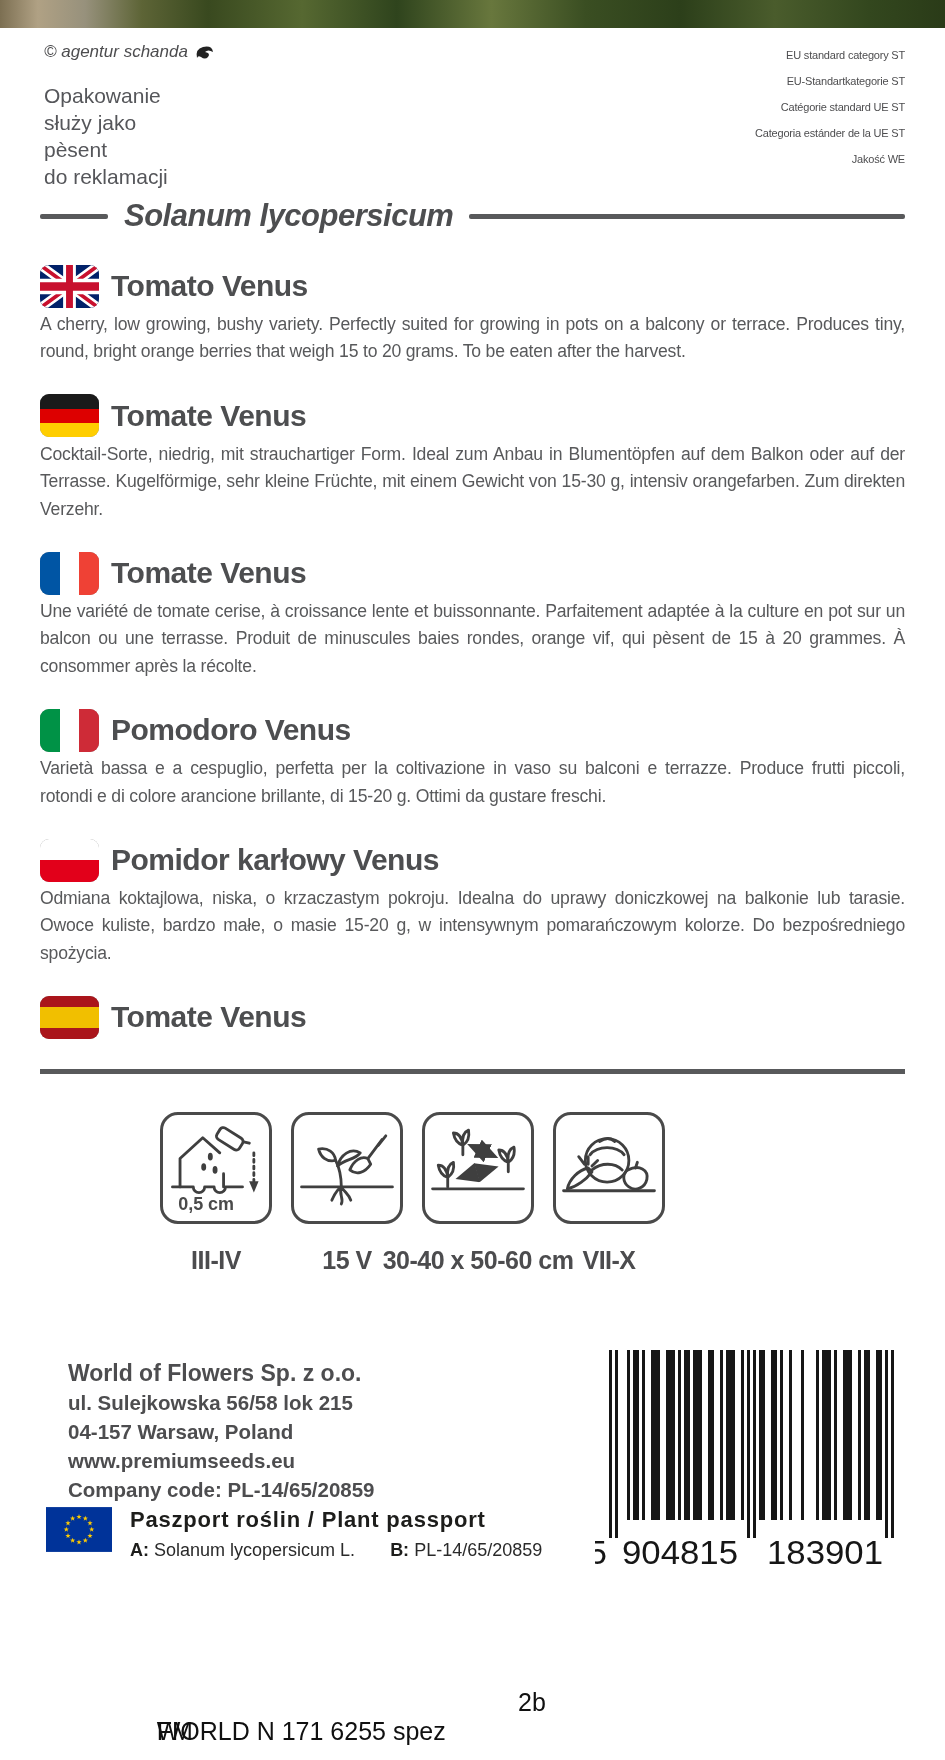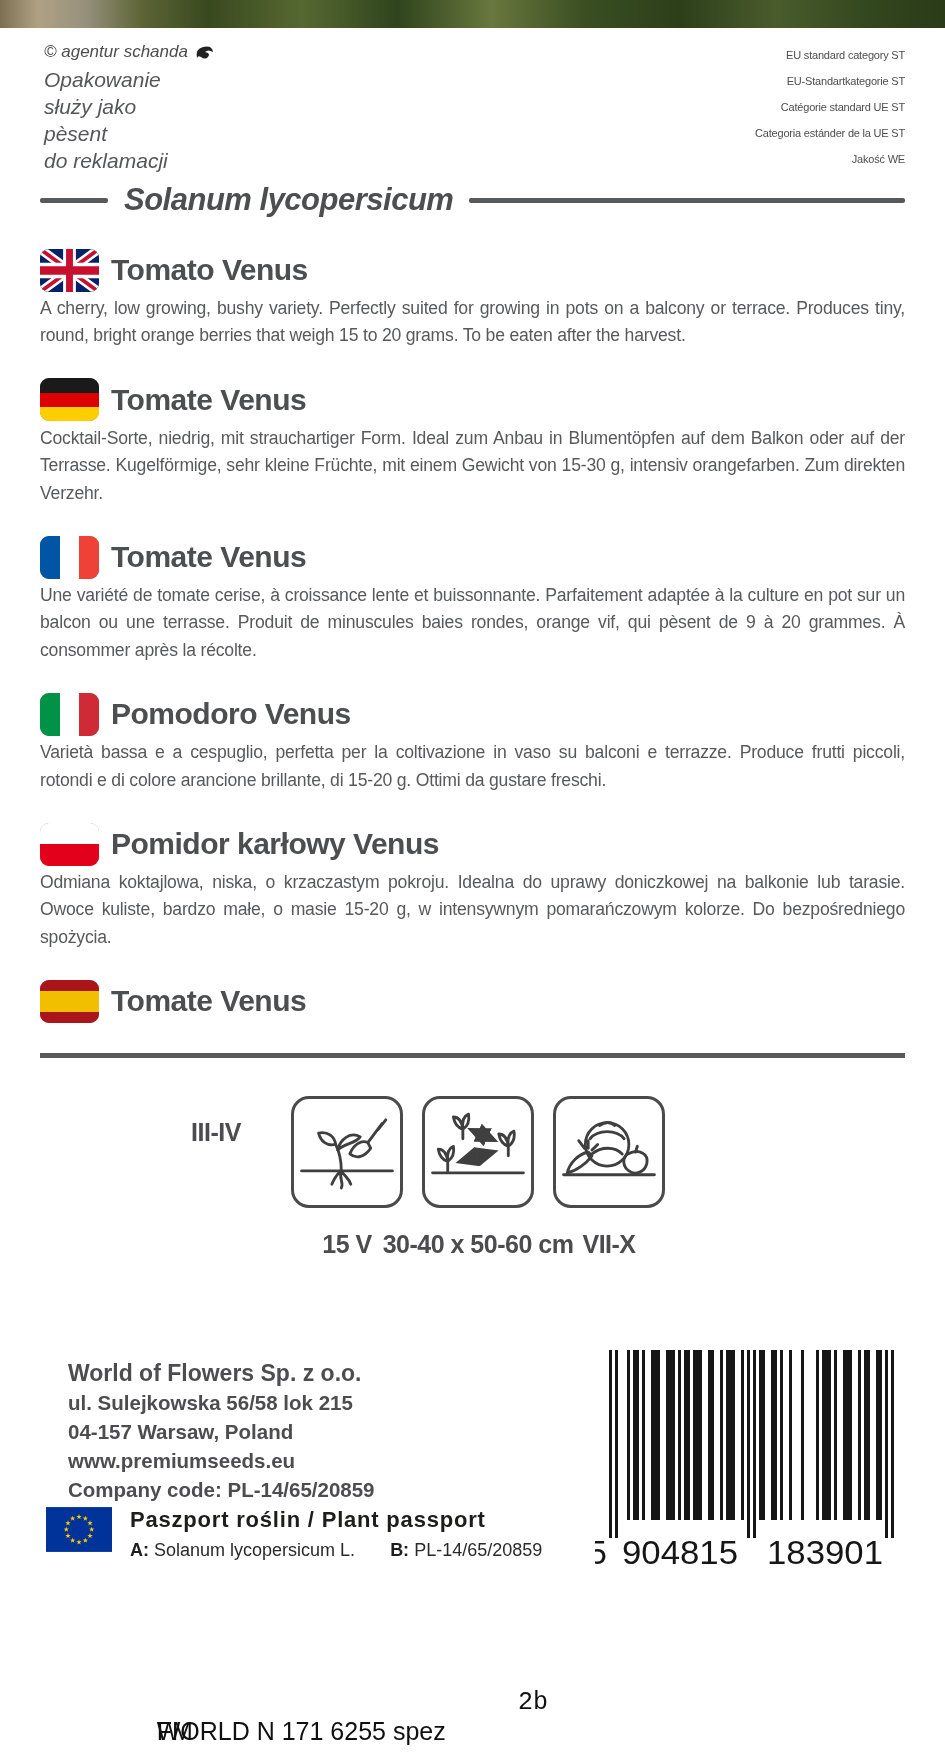"Opakowanie" .claim { font-style: italic -> none; margin-top: 4px -> 20px }
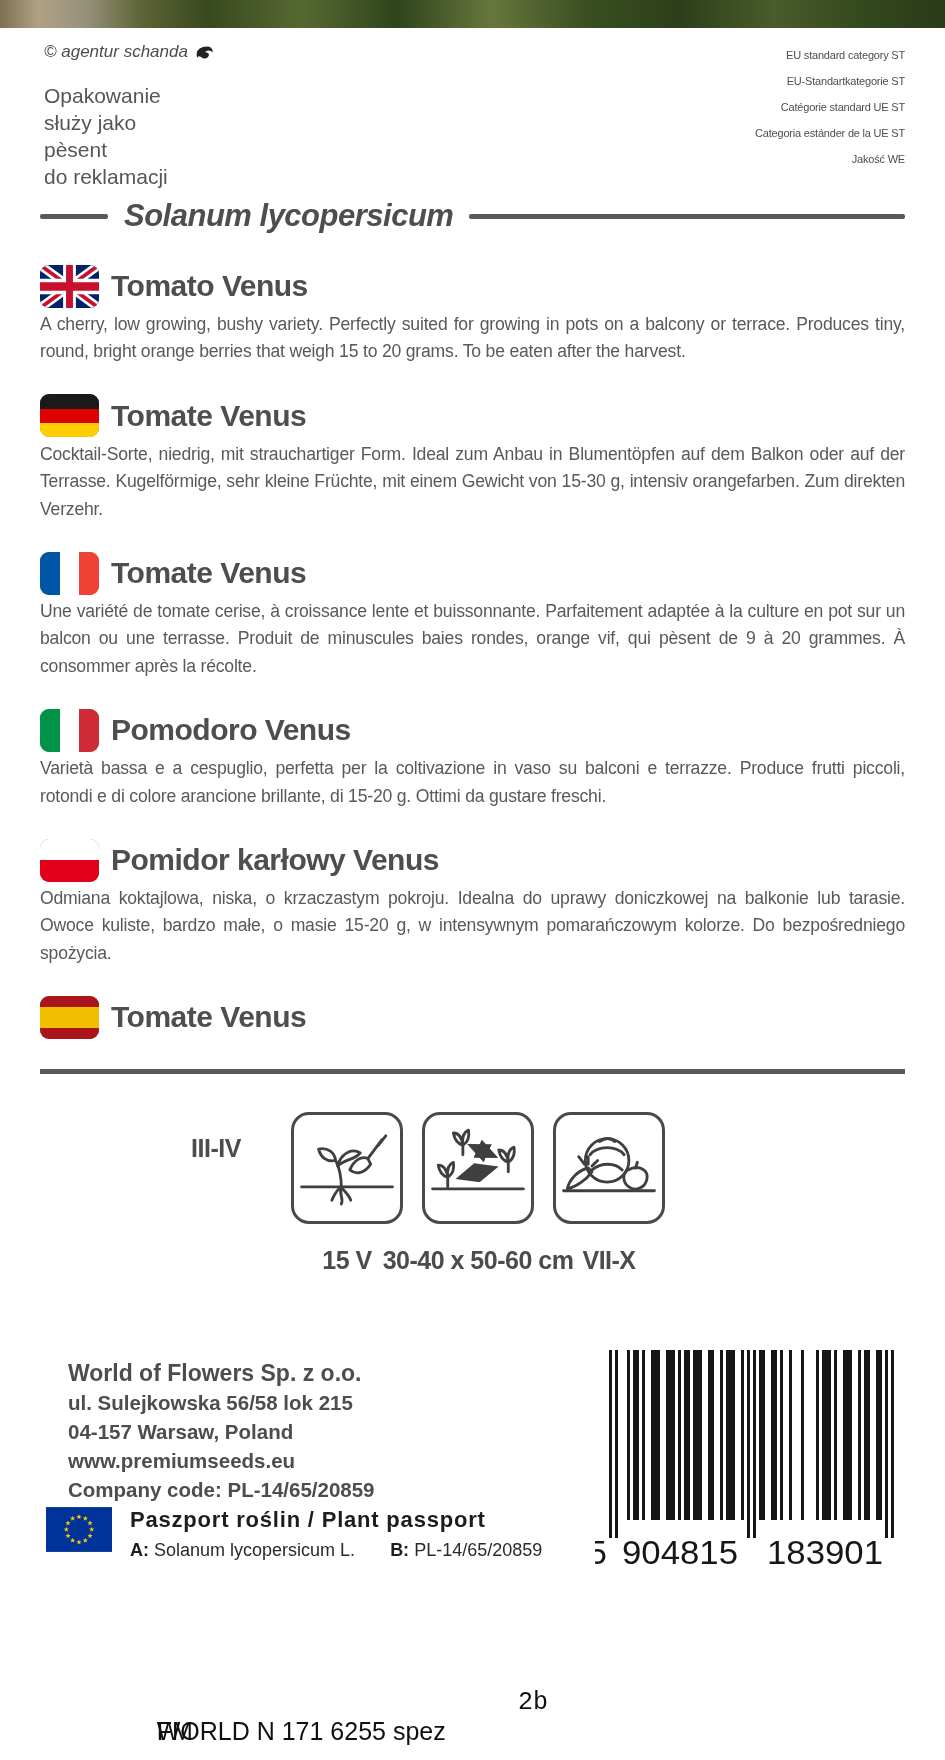"Une variété de tomate cerise," div.section-text { text: 9 -> 15 }
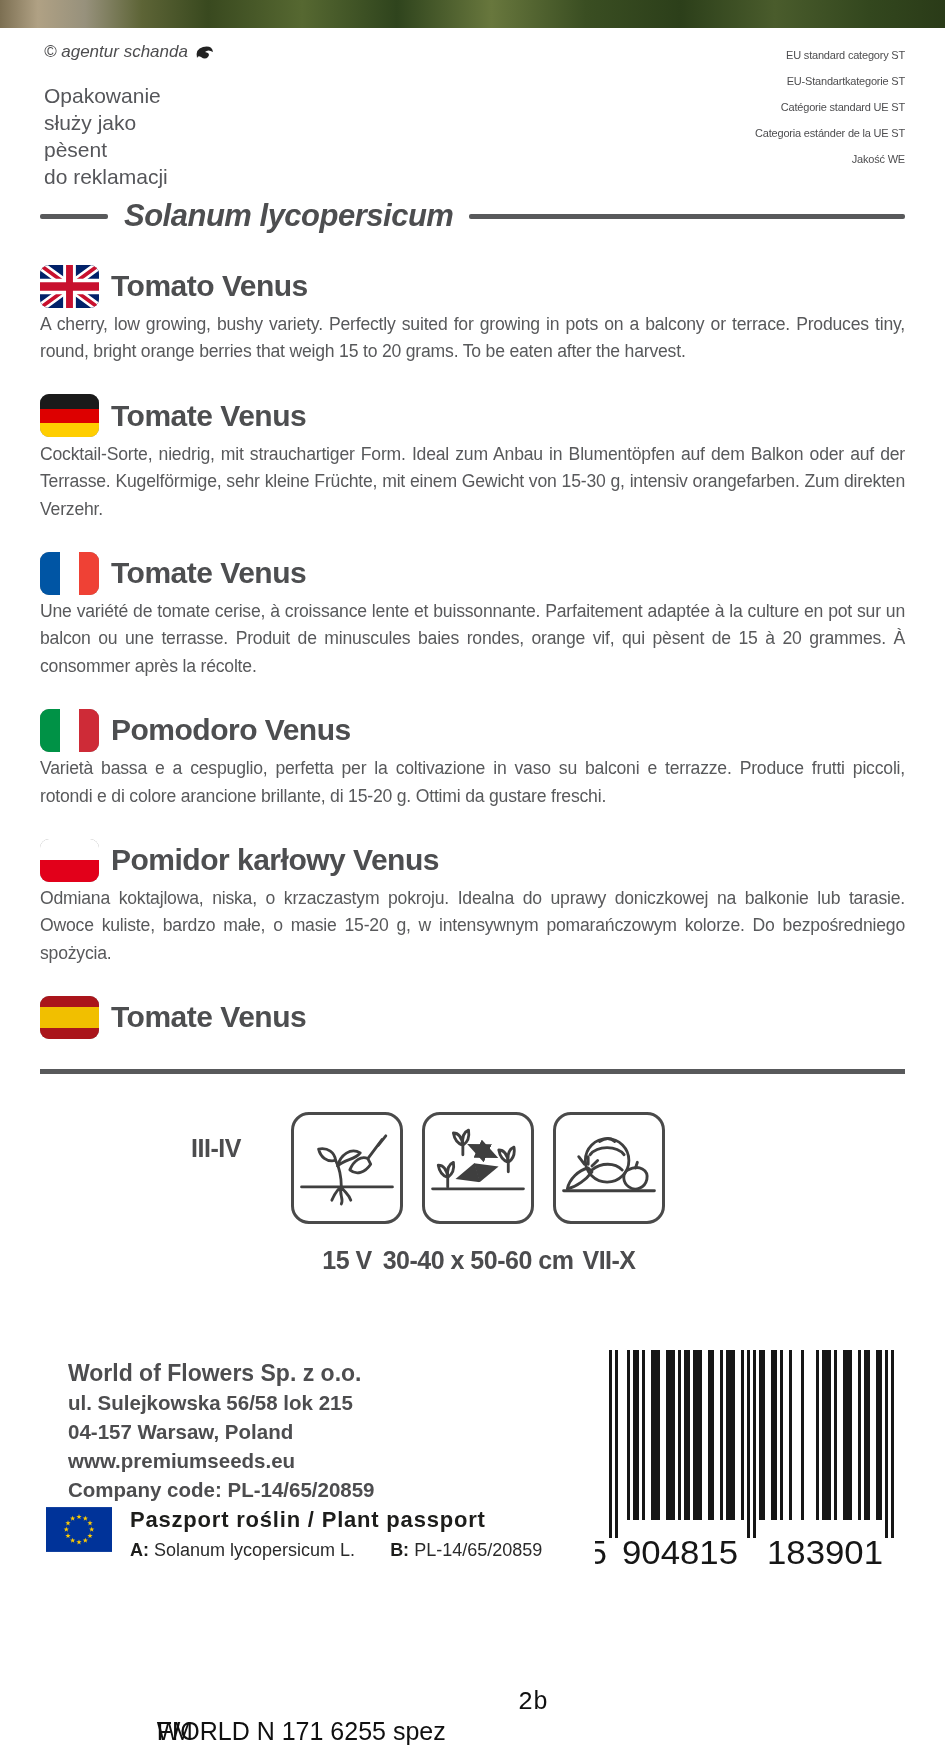"0,5 cm" div.icon-box { html: none -> <div> <svg> <path></path> <path></path> <path></path> <g> <rect></rect> <line></line> </g> <ellipse></ellipse> <ellipse></ellipse> <ellipse></ellipse> <line></line> <polygon></polygon> <text>0,5 cm</text> </svg> </div> }
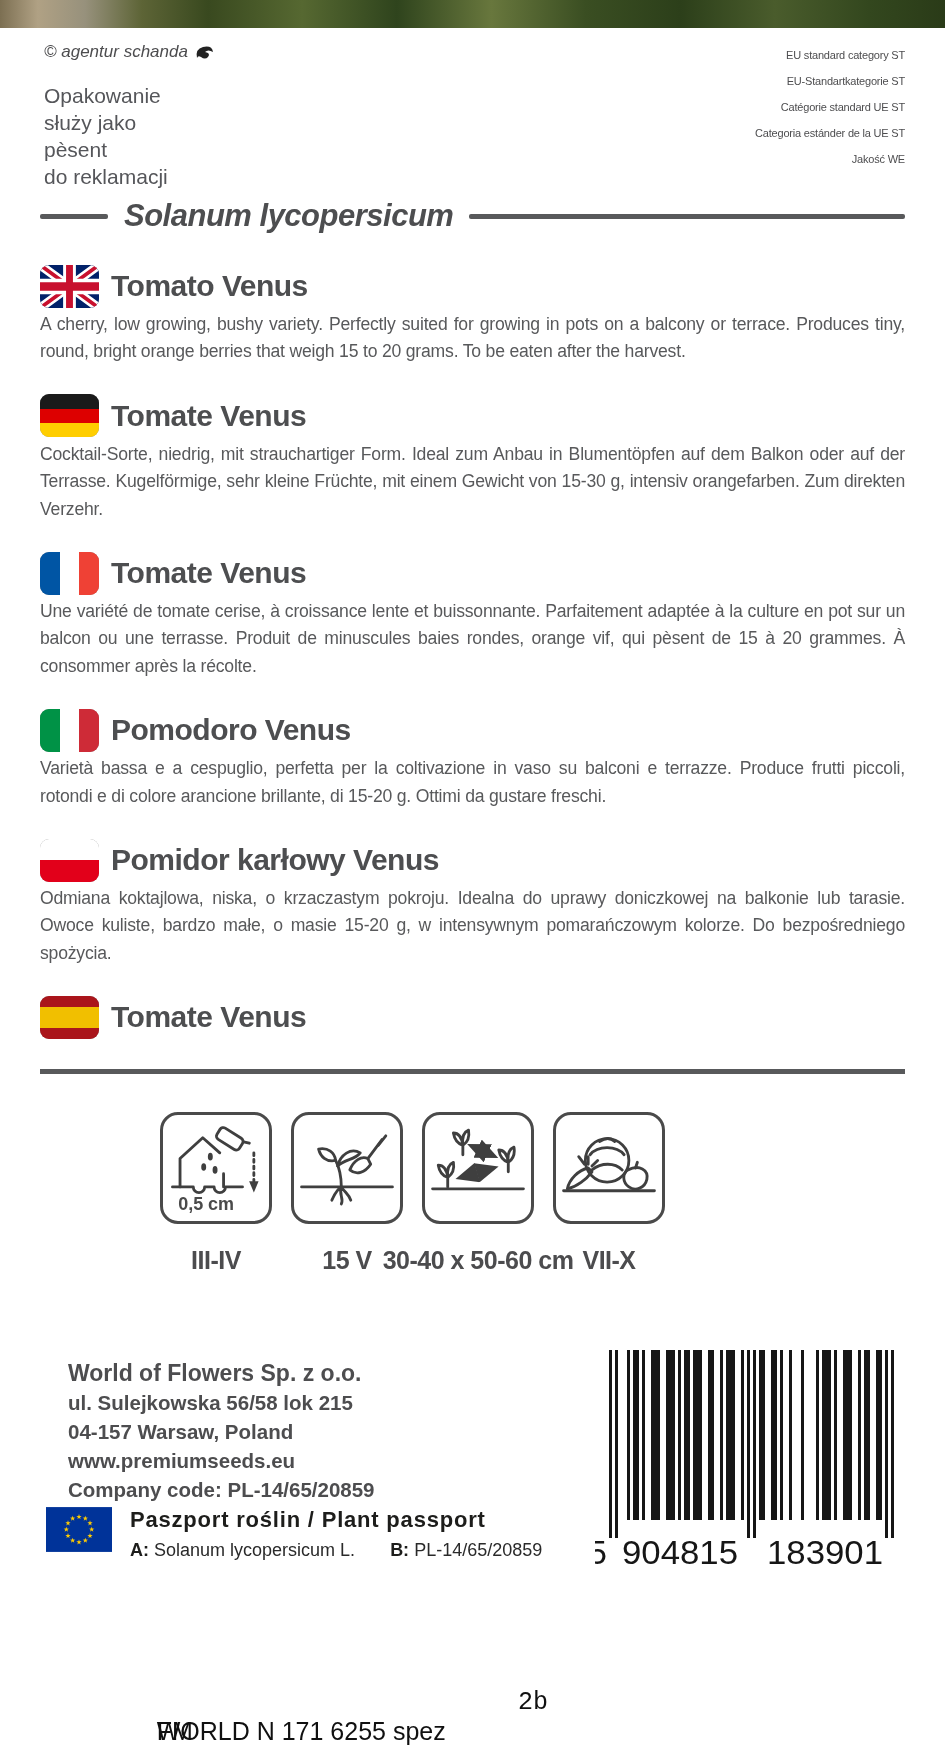"2b" .f-right { font-family: Liberation Mono, monospace -> none }
